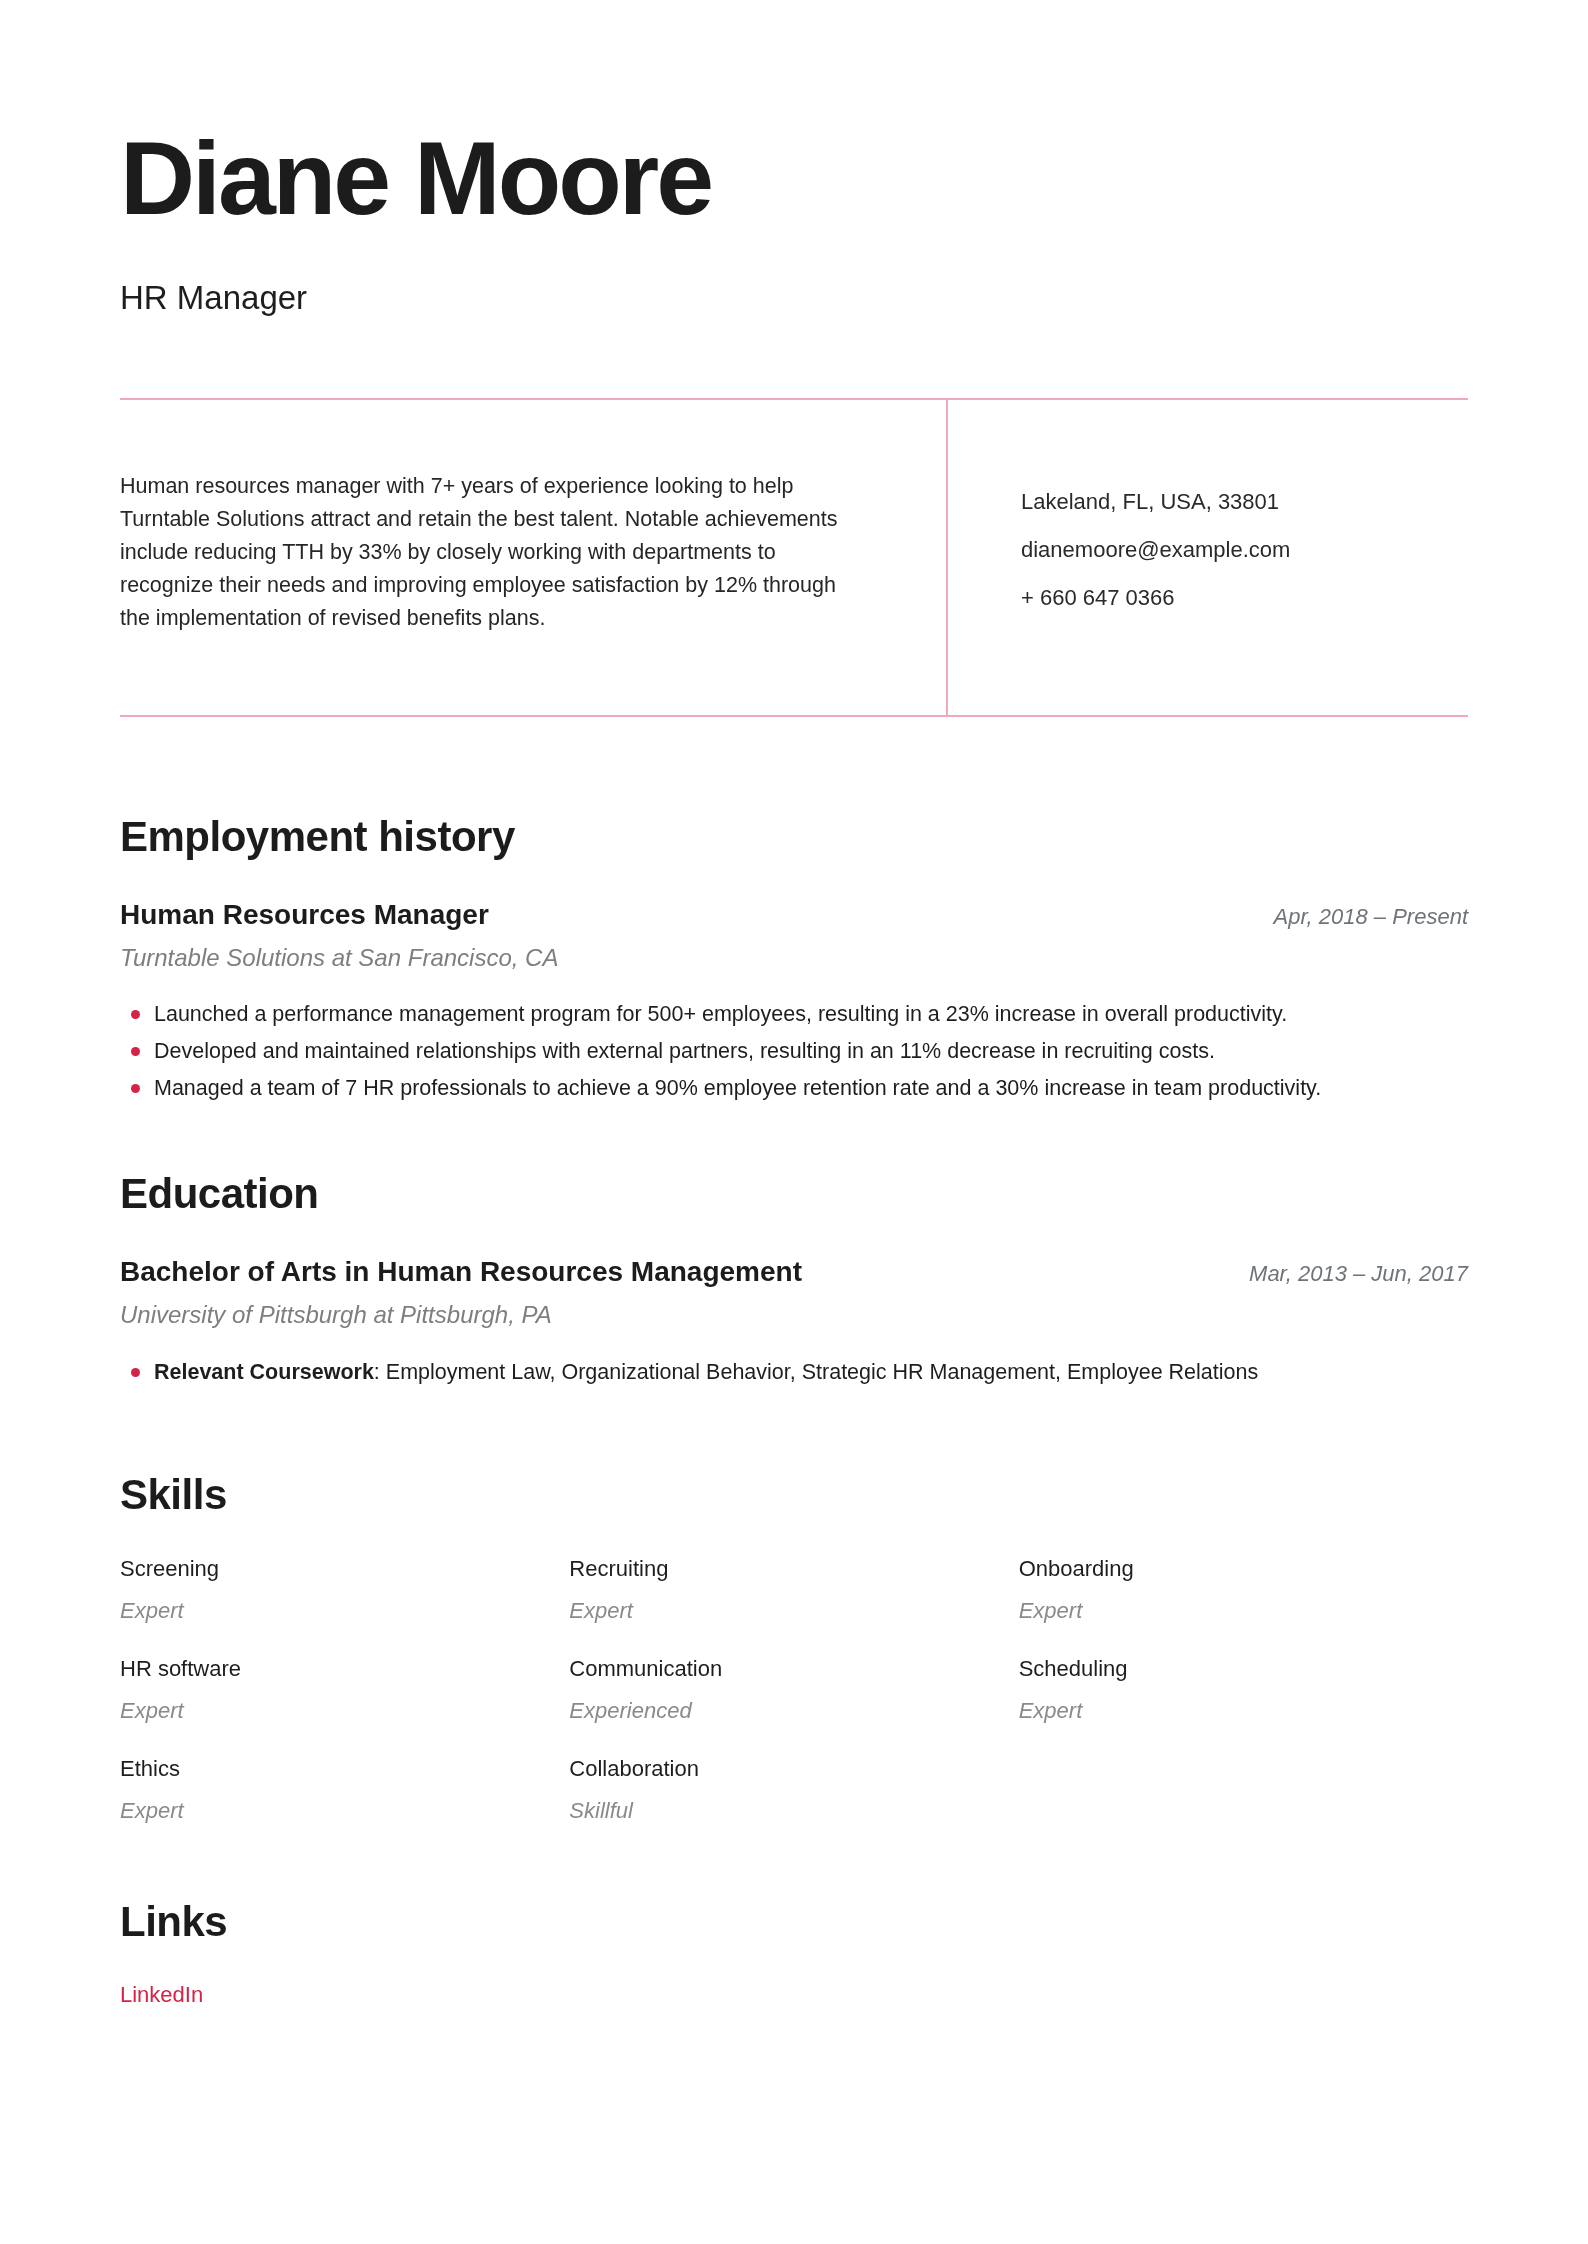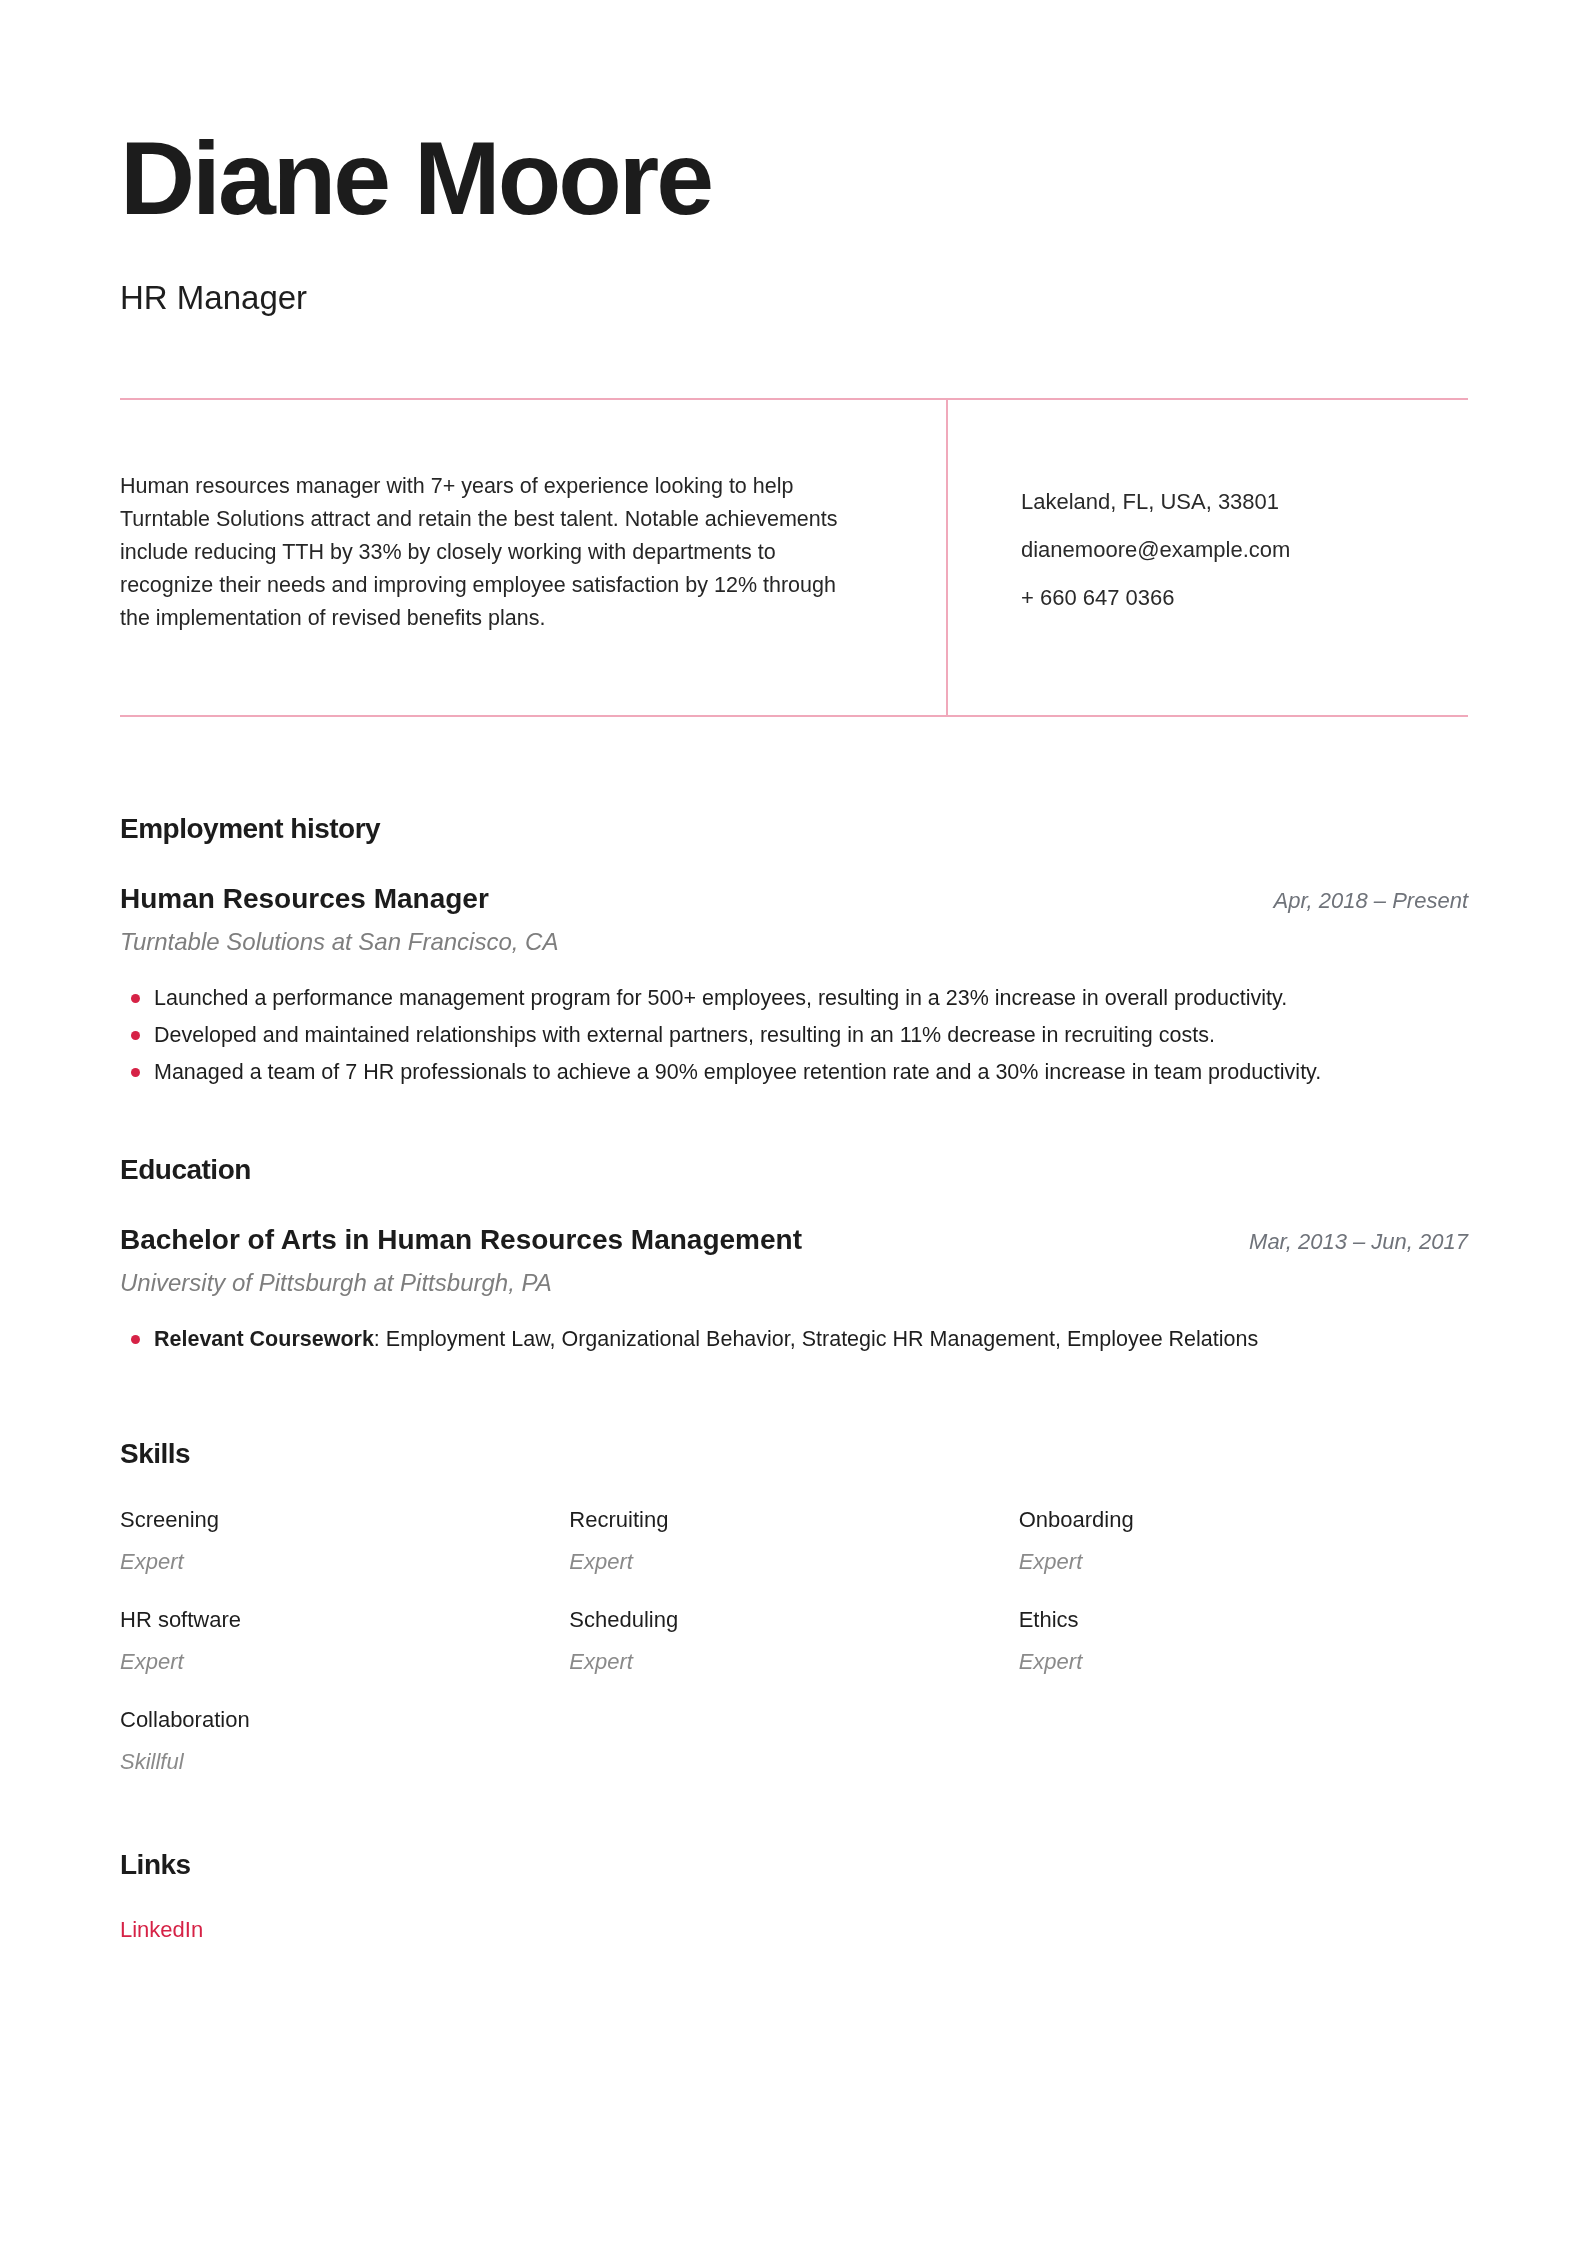"Employment history" .section-heading { font-size: 28px -> 42px }
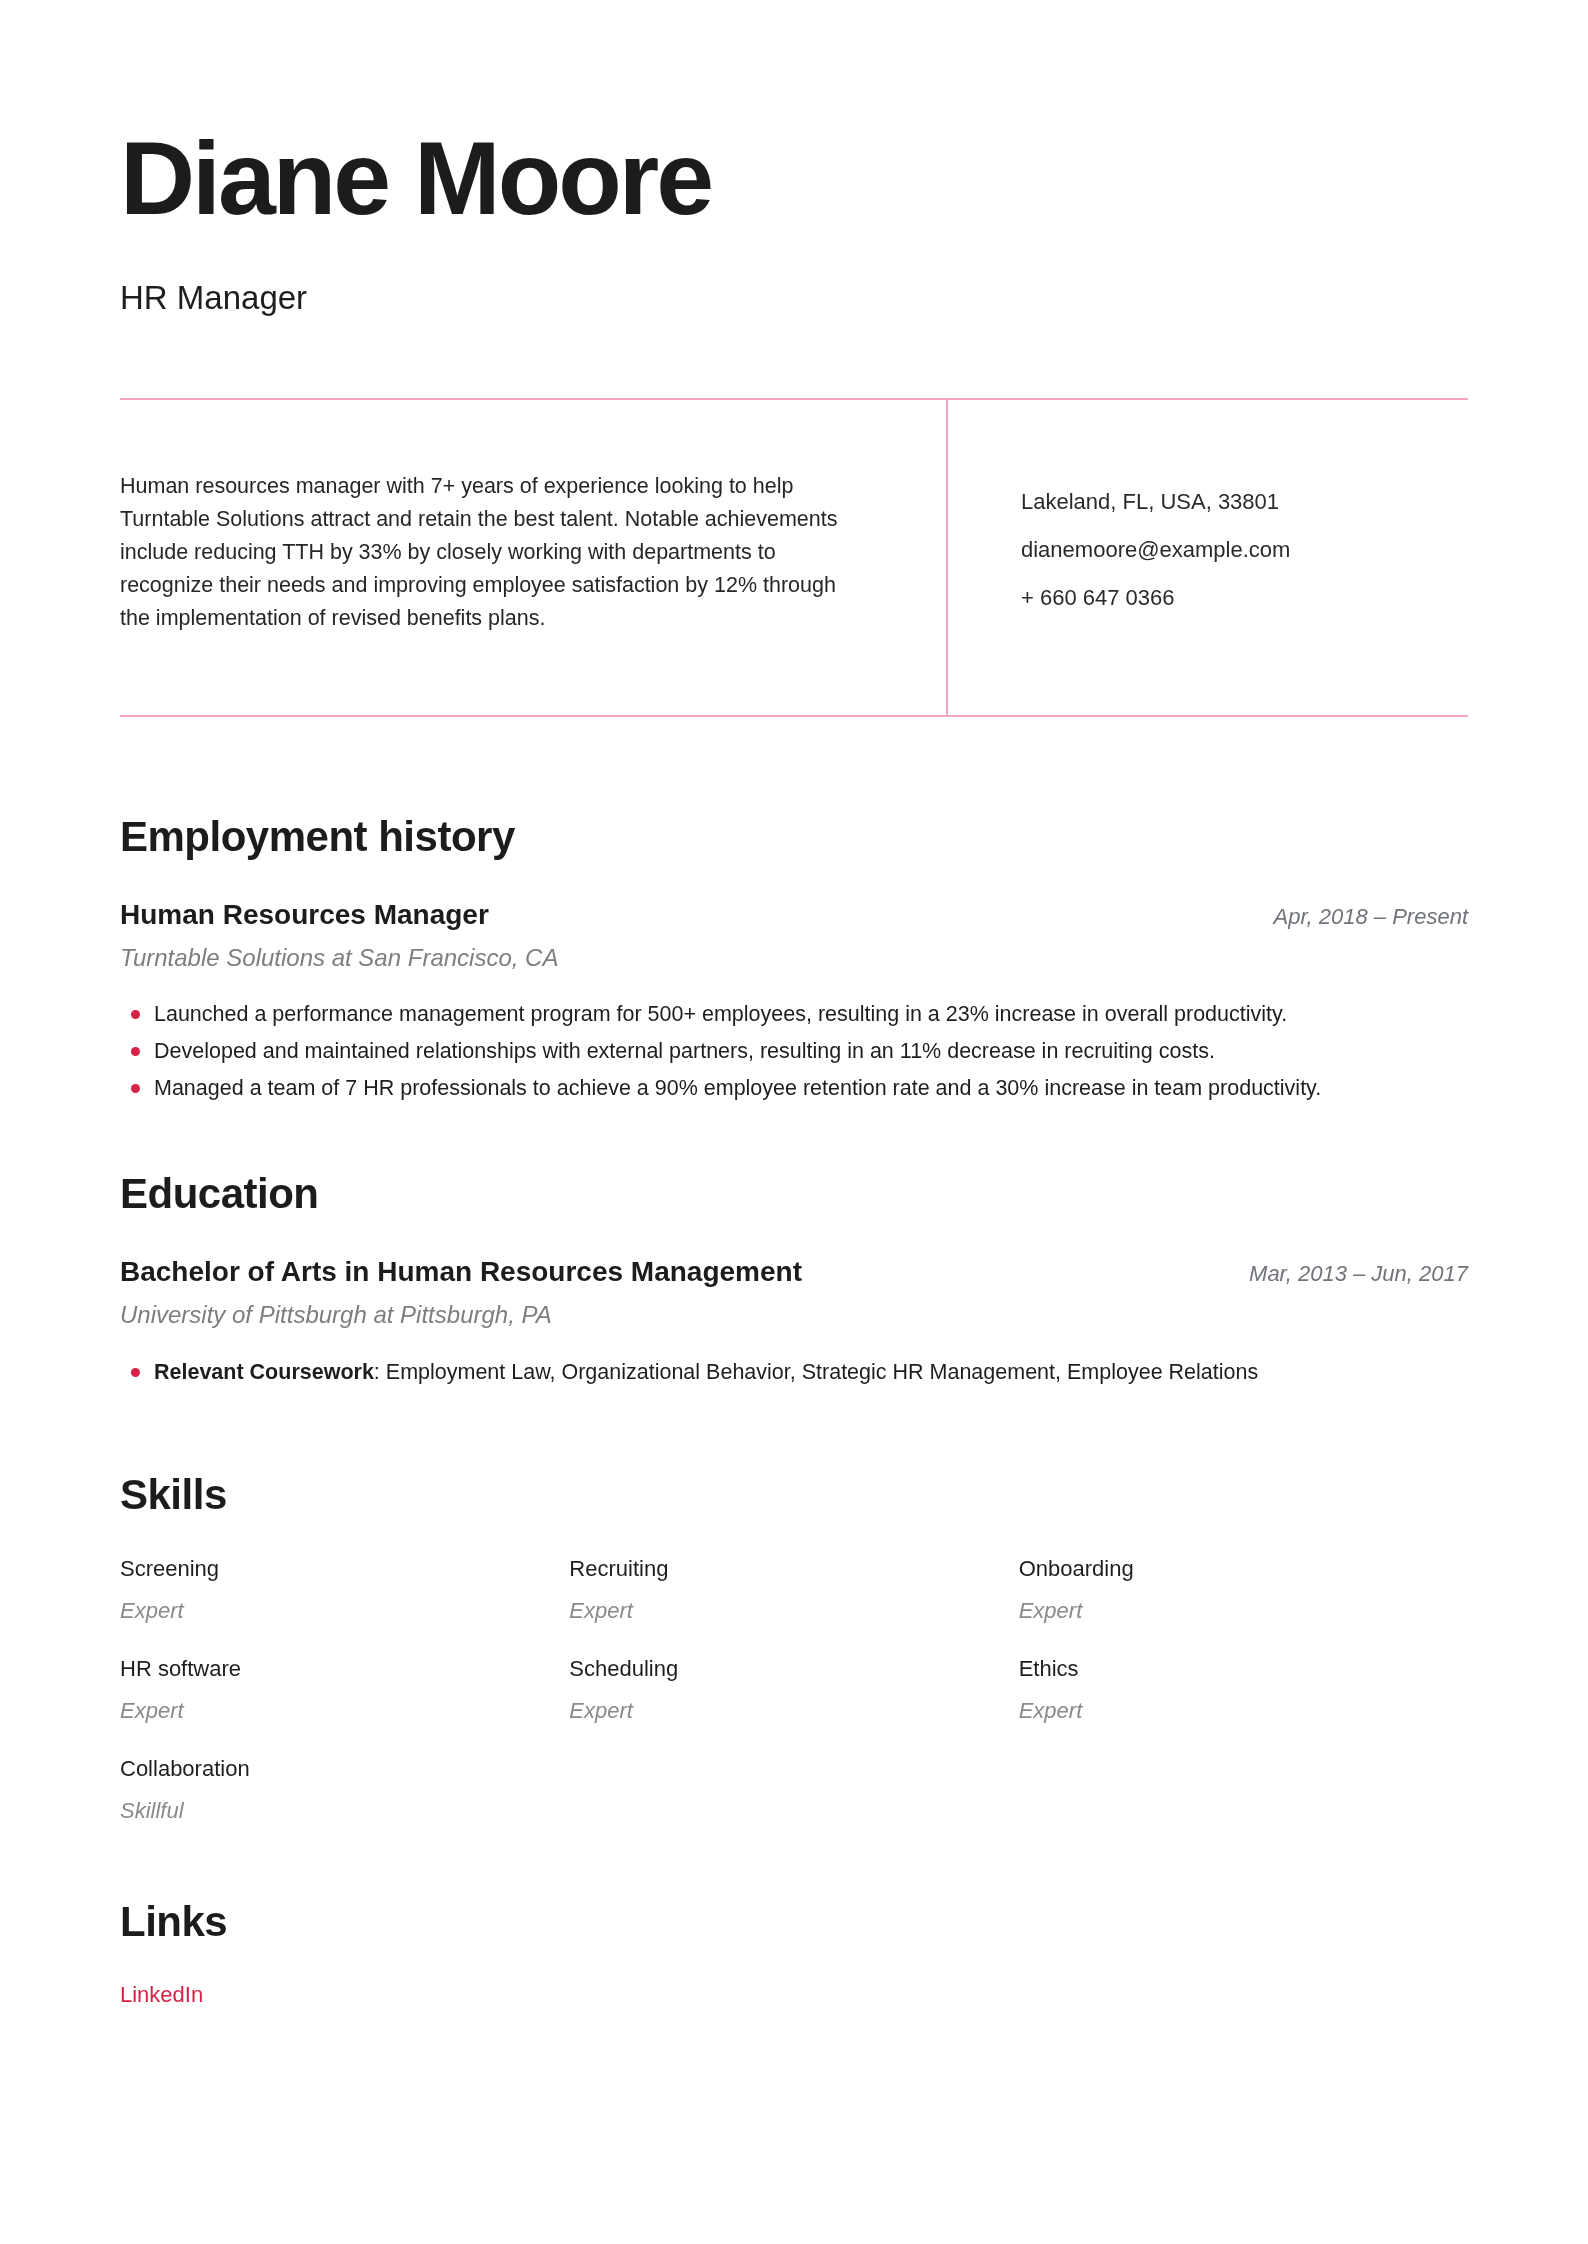"Communication" div.skill-cell { html: none -> <div> <div>Communication</div> <div>Experienced</div> </div> }
